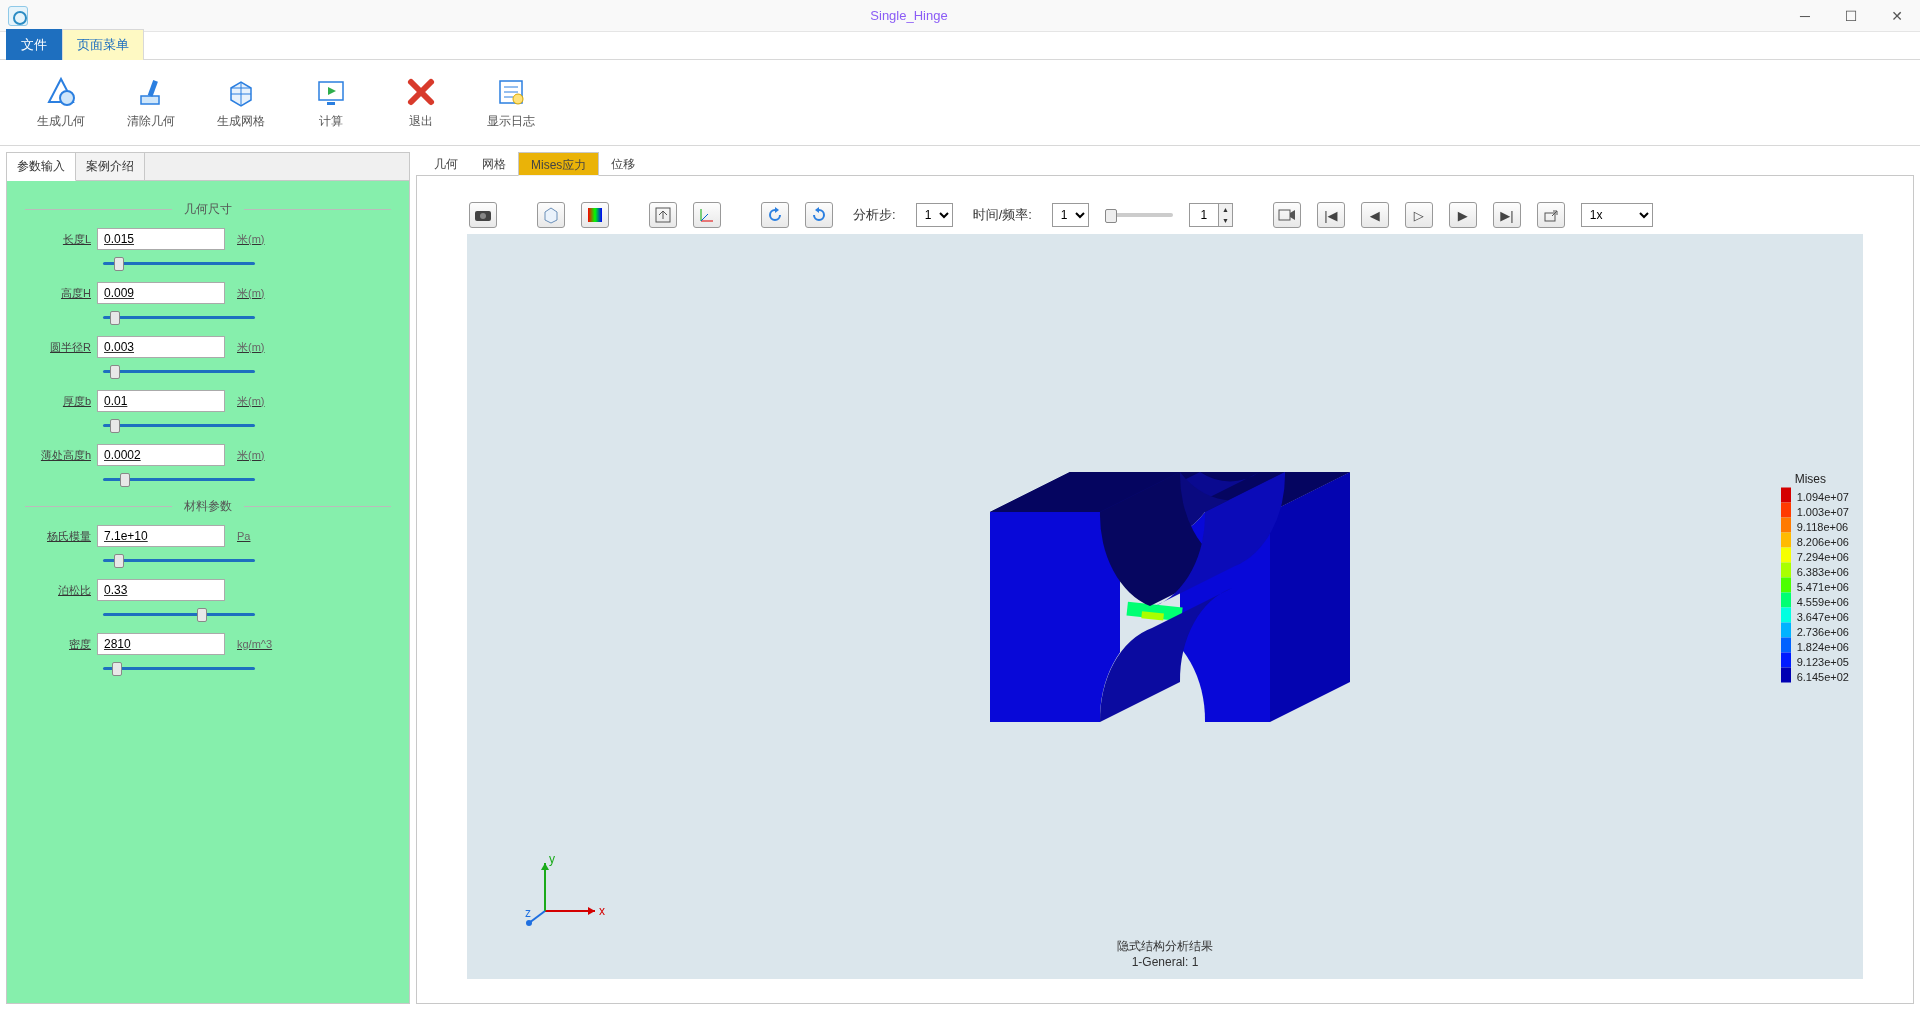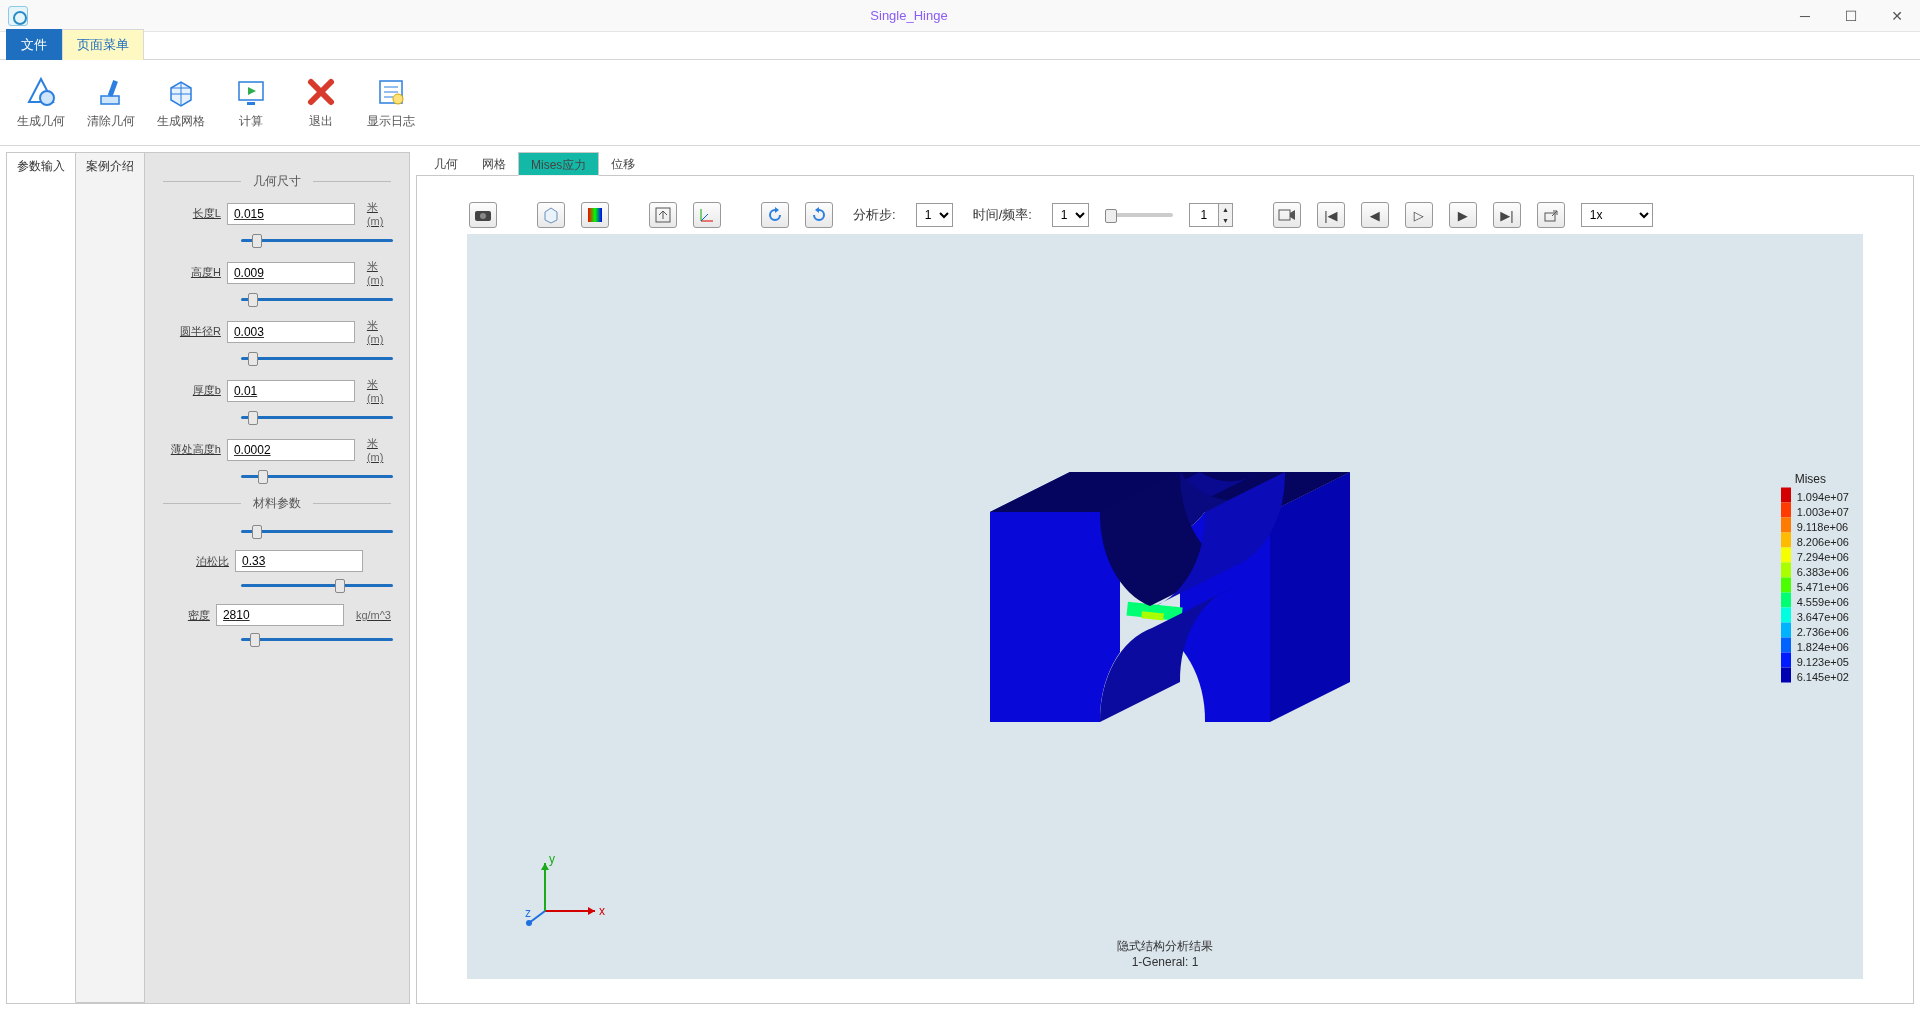"生成几何" .ribbon-btn { margin-left: none -> 20px }
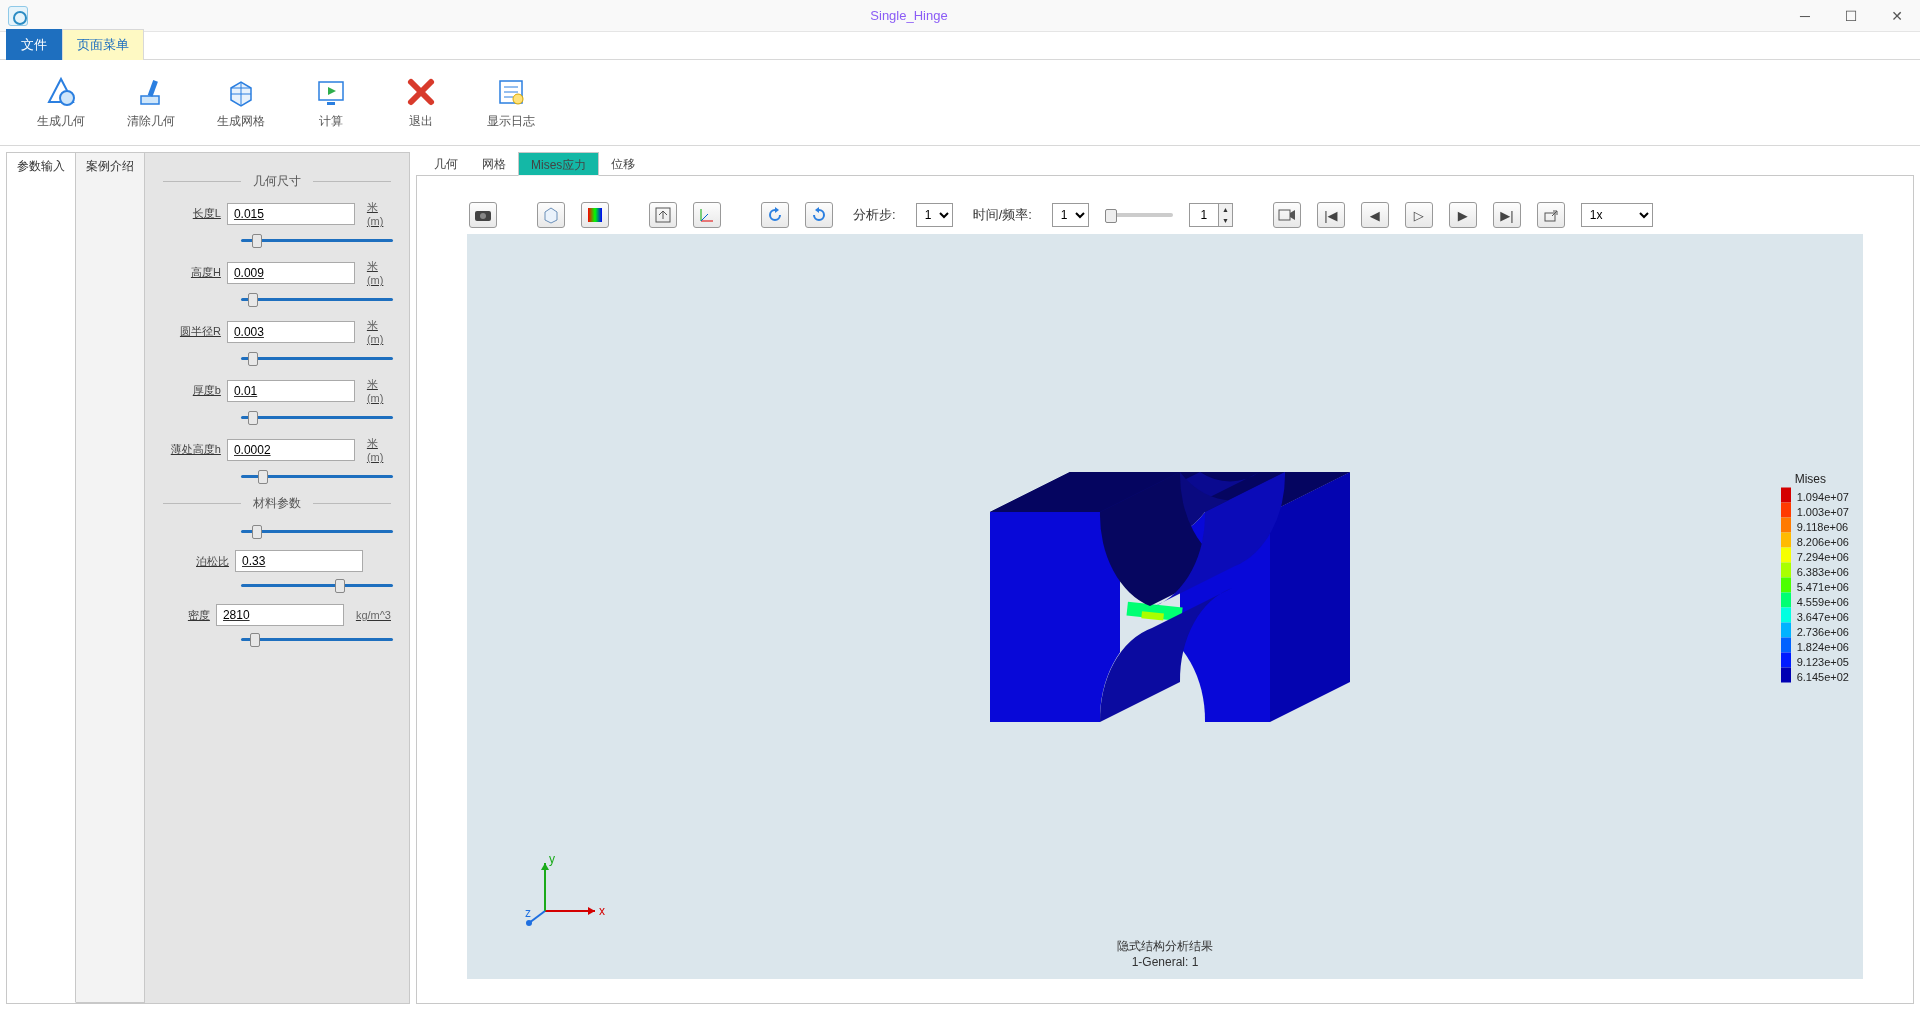"参数输入" .left-panel { background: #e5e5e5 -> #86efac; flex-direction: none -> column }
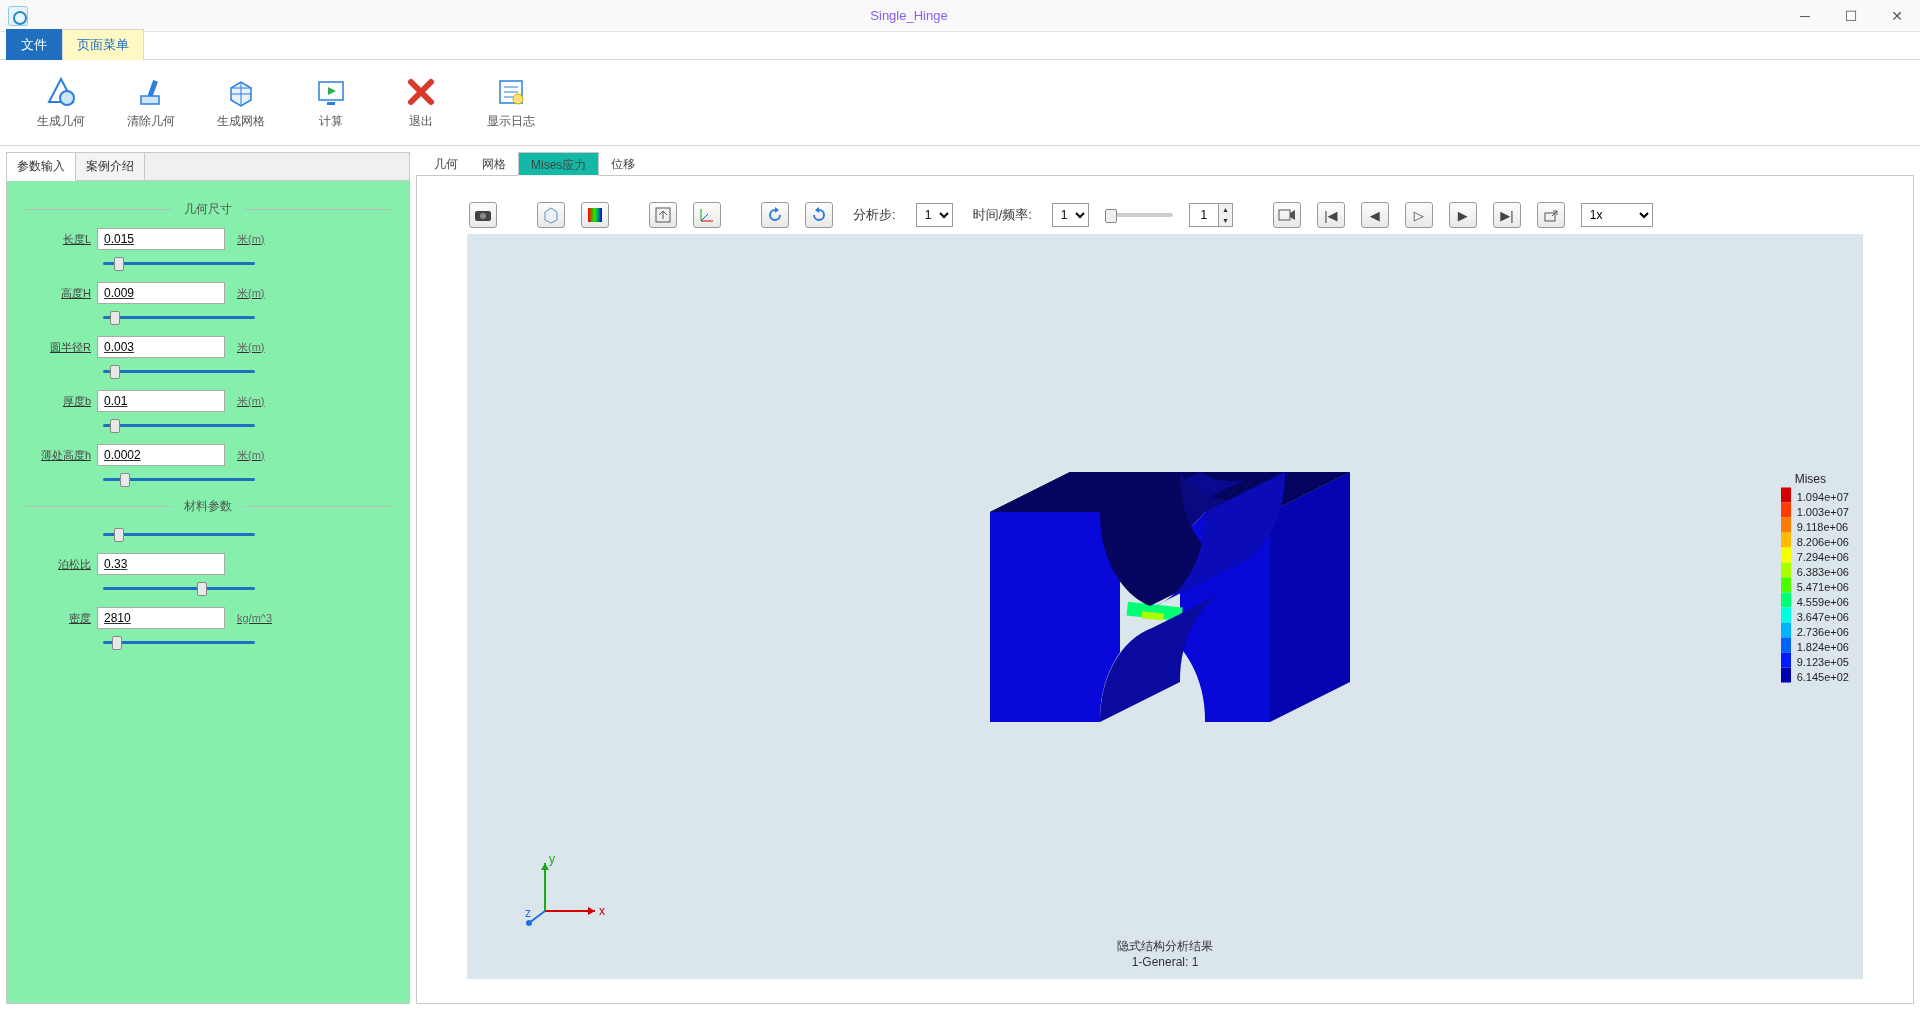"Mises应力" .result-tab.active { background: #14b8a6 -> #eab308 }
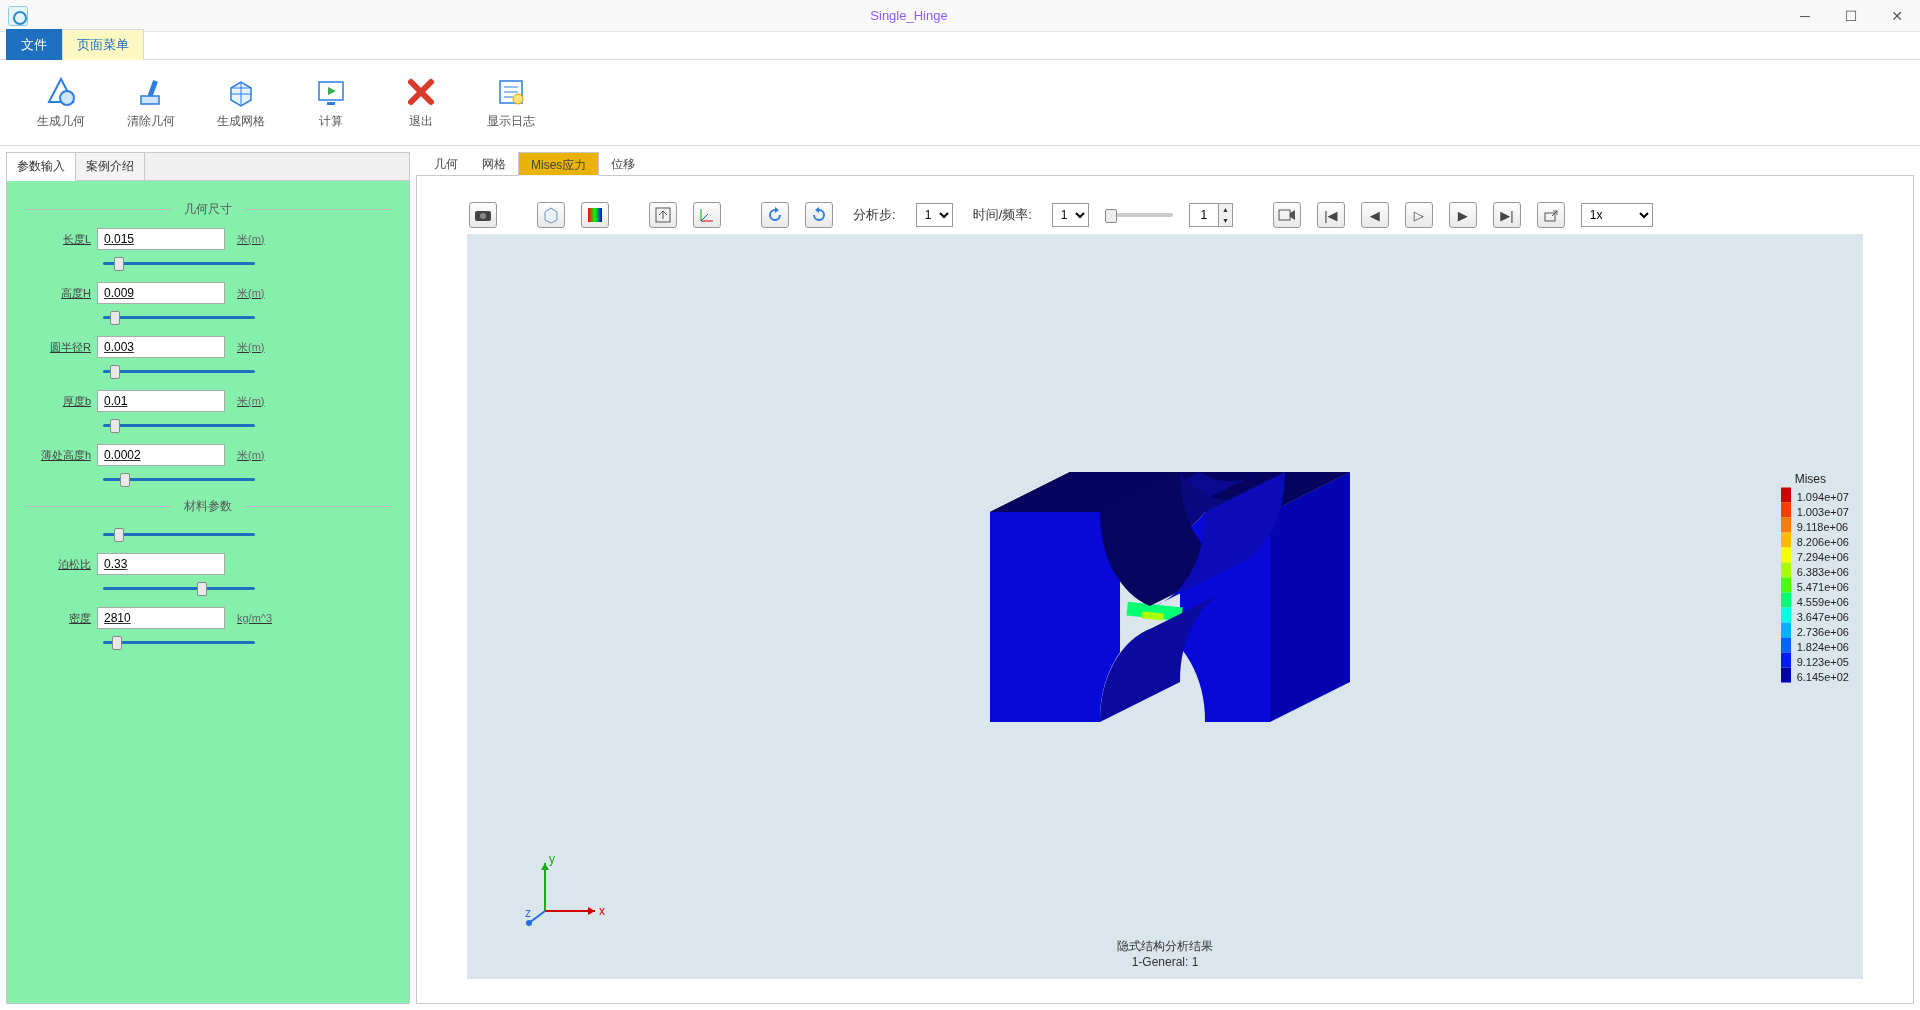"杨氏模量" div.param-row { html: none -> <div> <div>杨氏模量</div> <input> <div>Pa</div> </div> }
